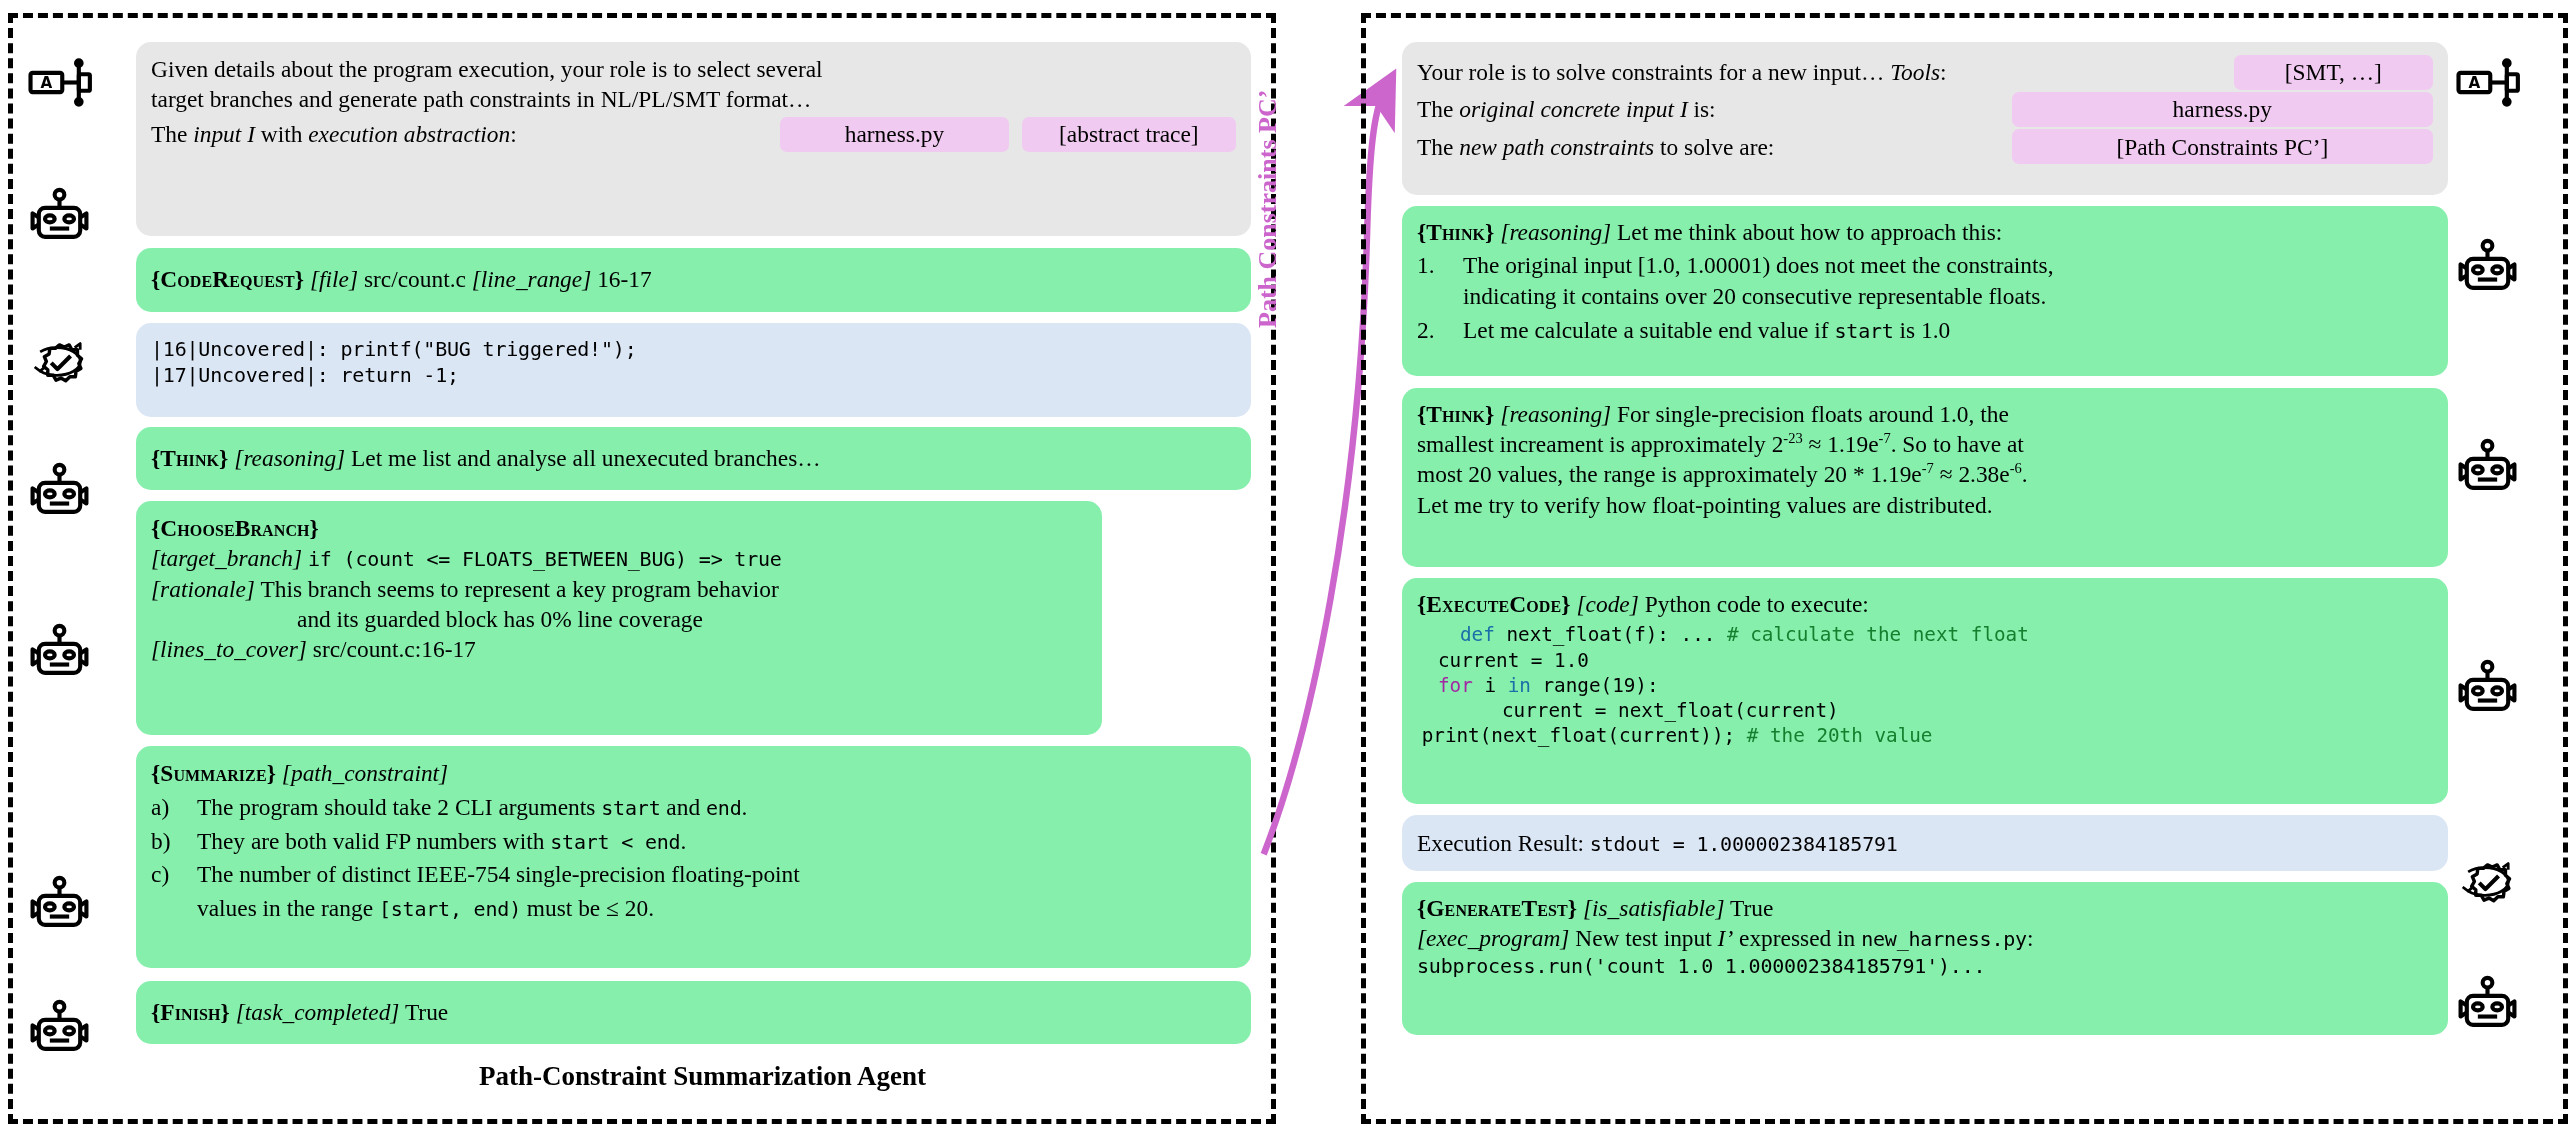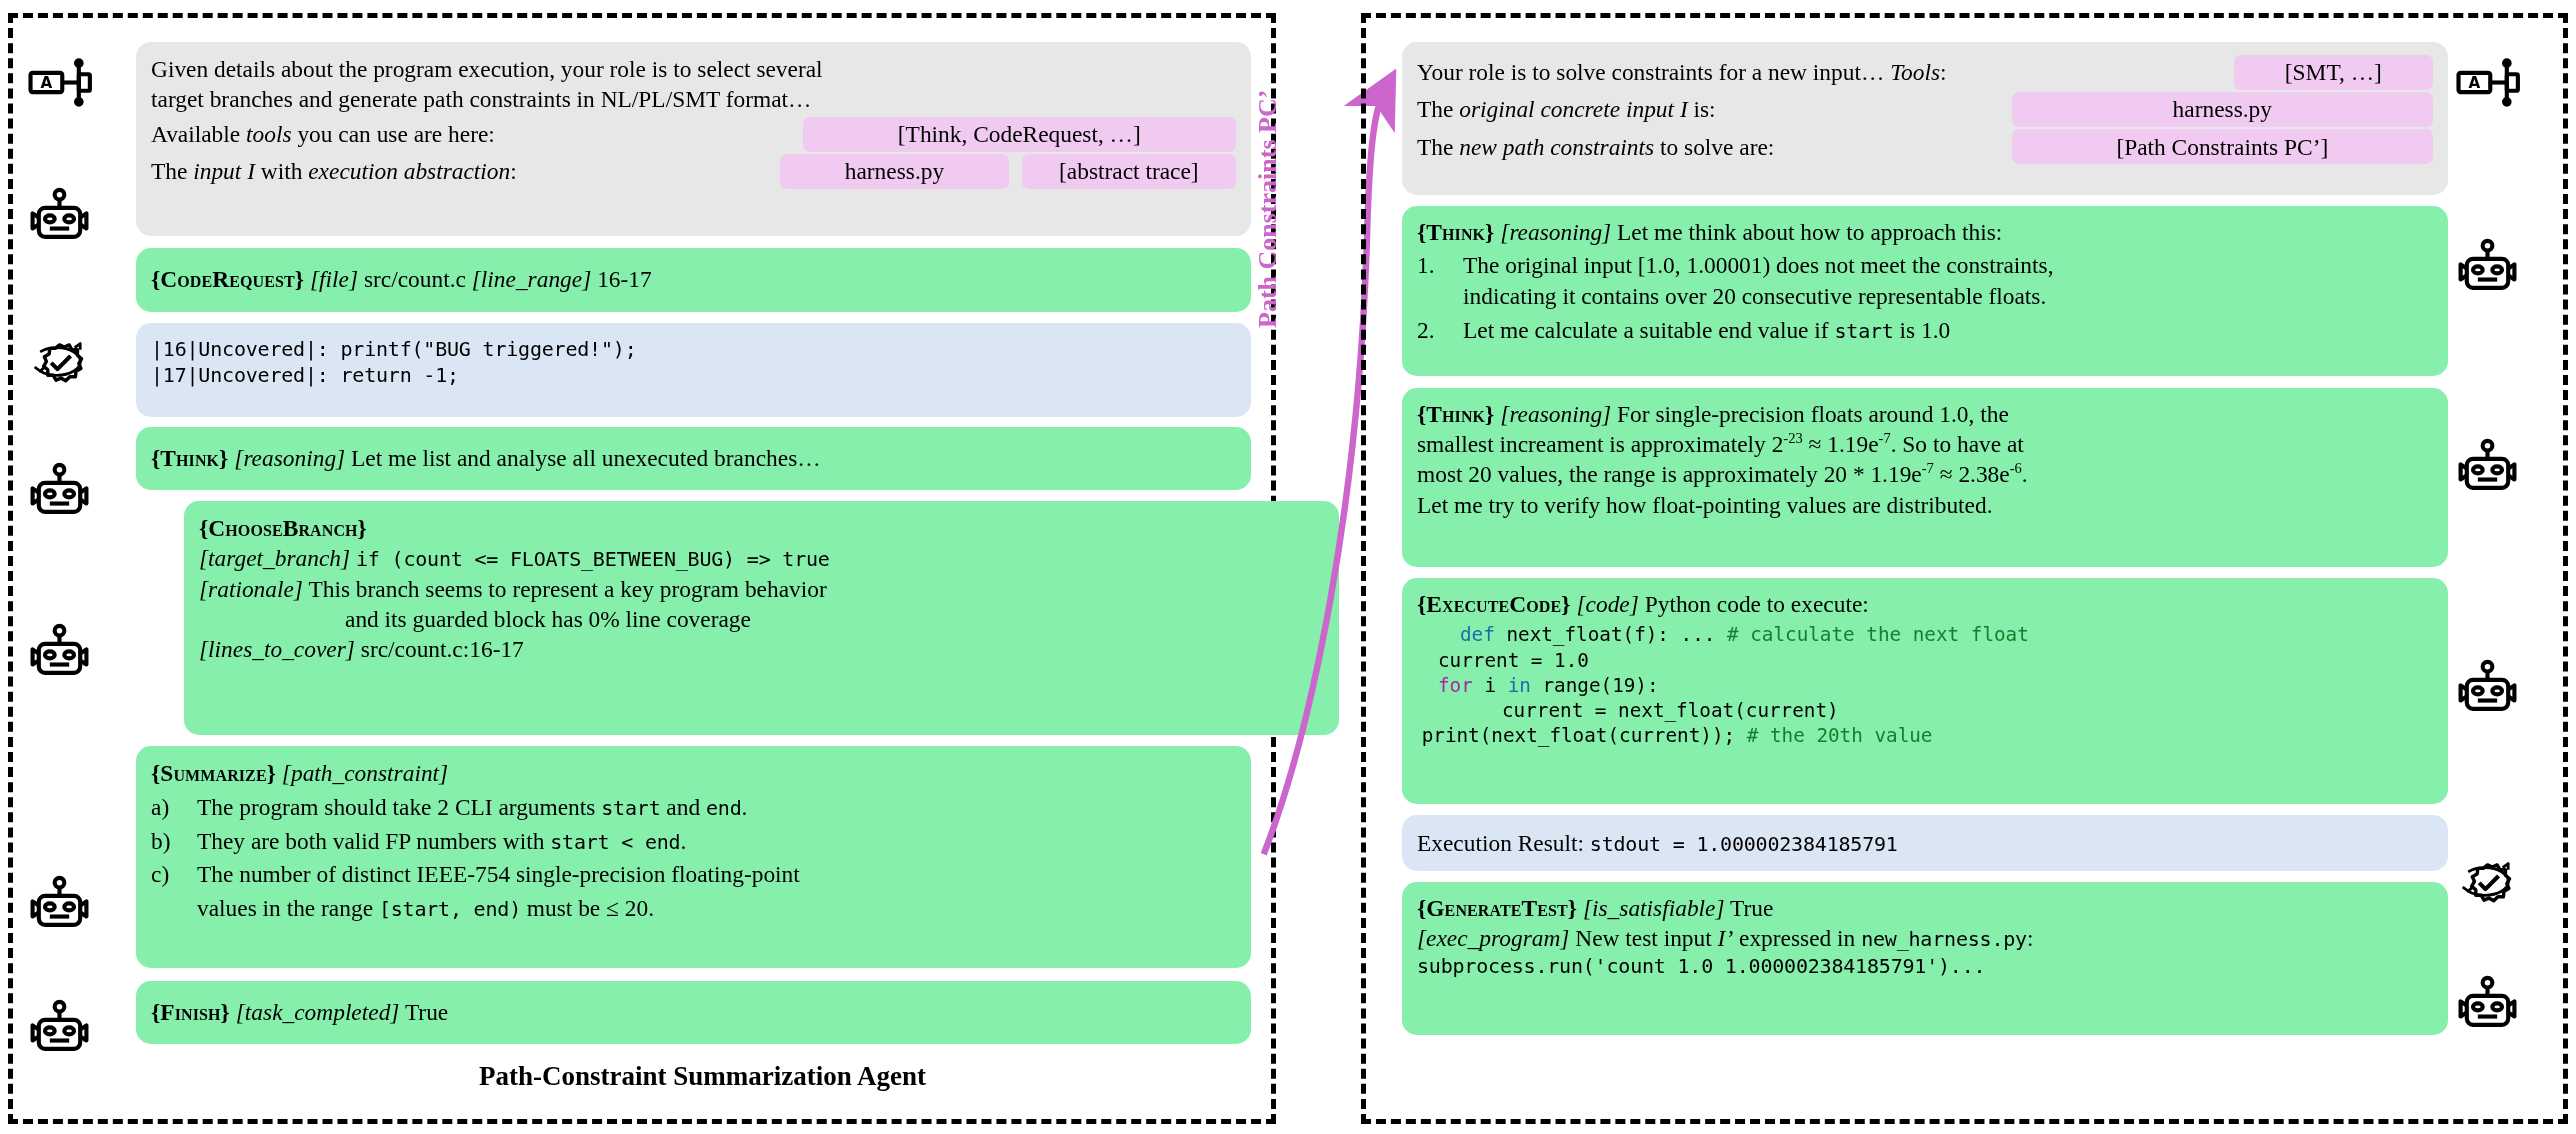"Available tools you can use" div.hrow { html: <div> <span><span>Available </span><span>tools</span><span> you can use are here:</span></span> <span></span> <span>[Think, CodeRequest, …]</span> </div> -> none }
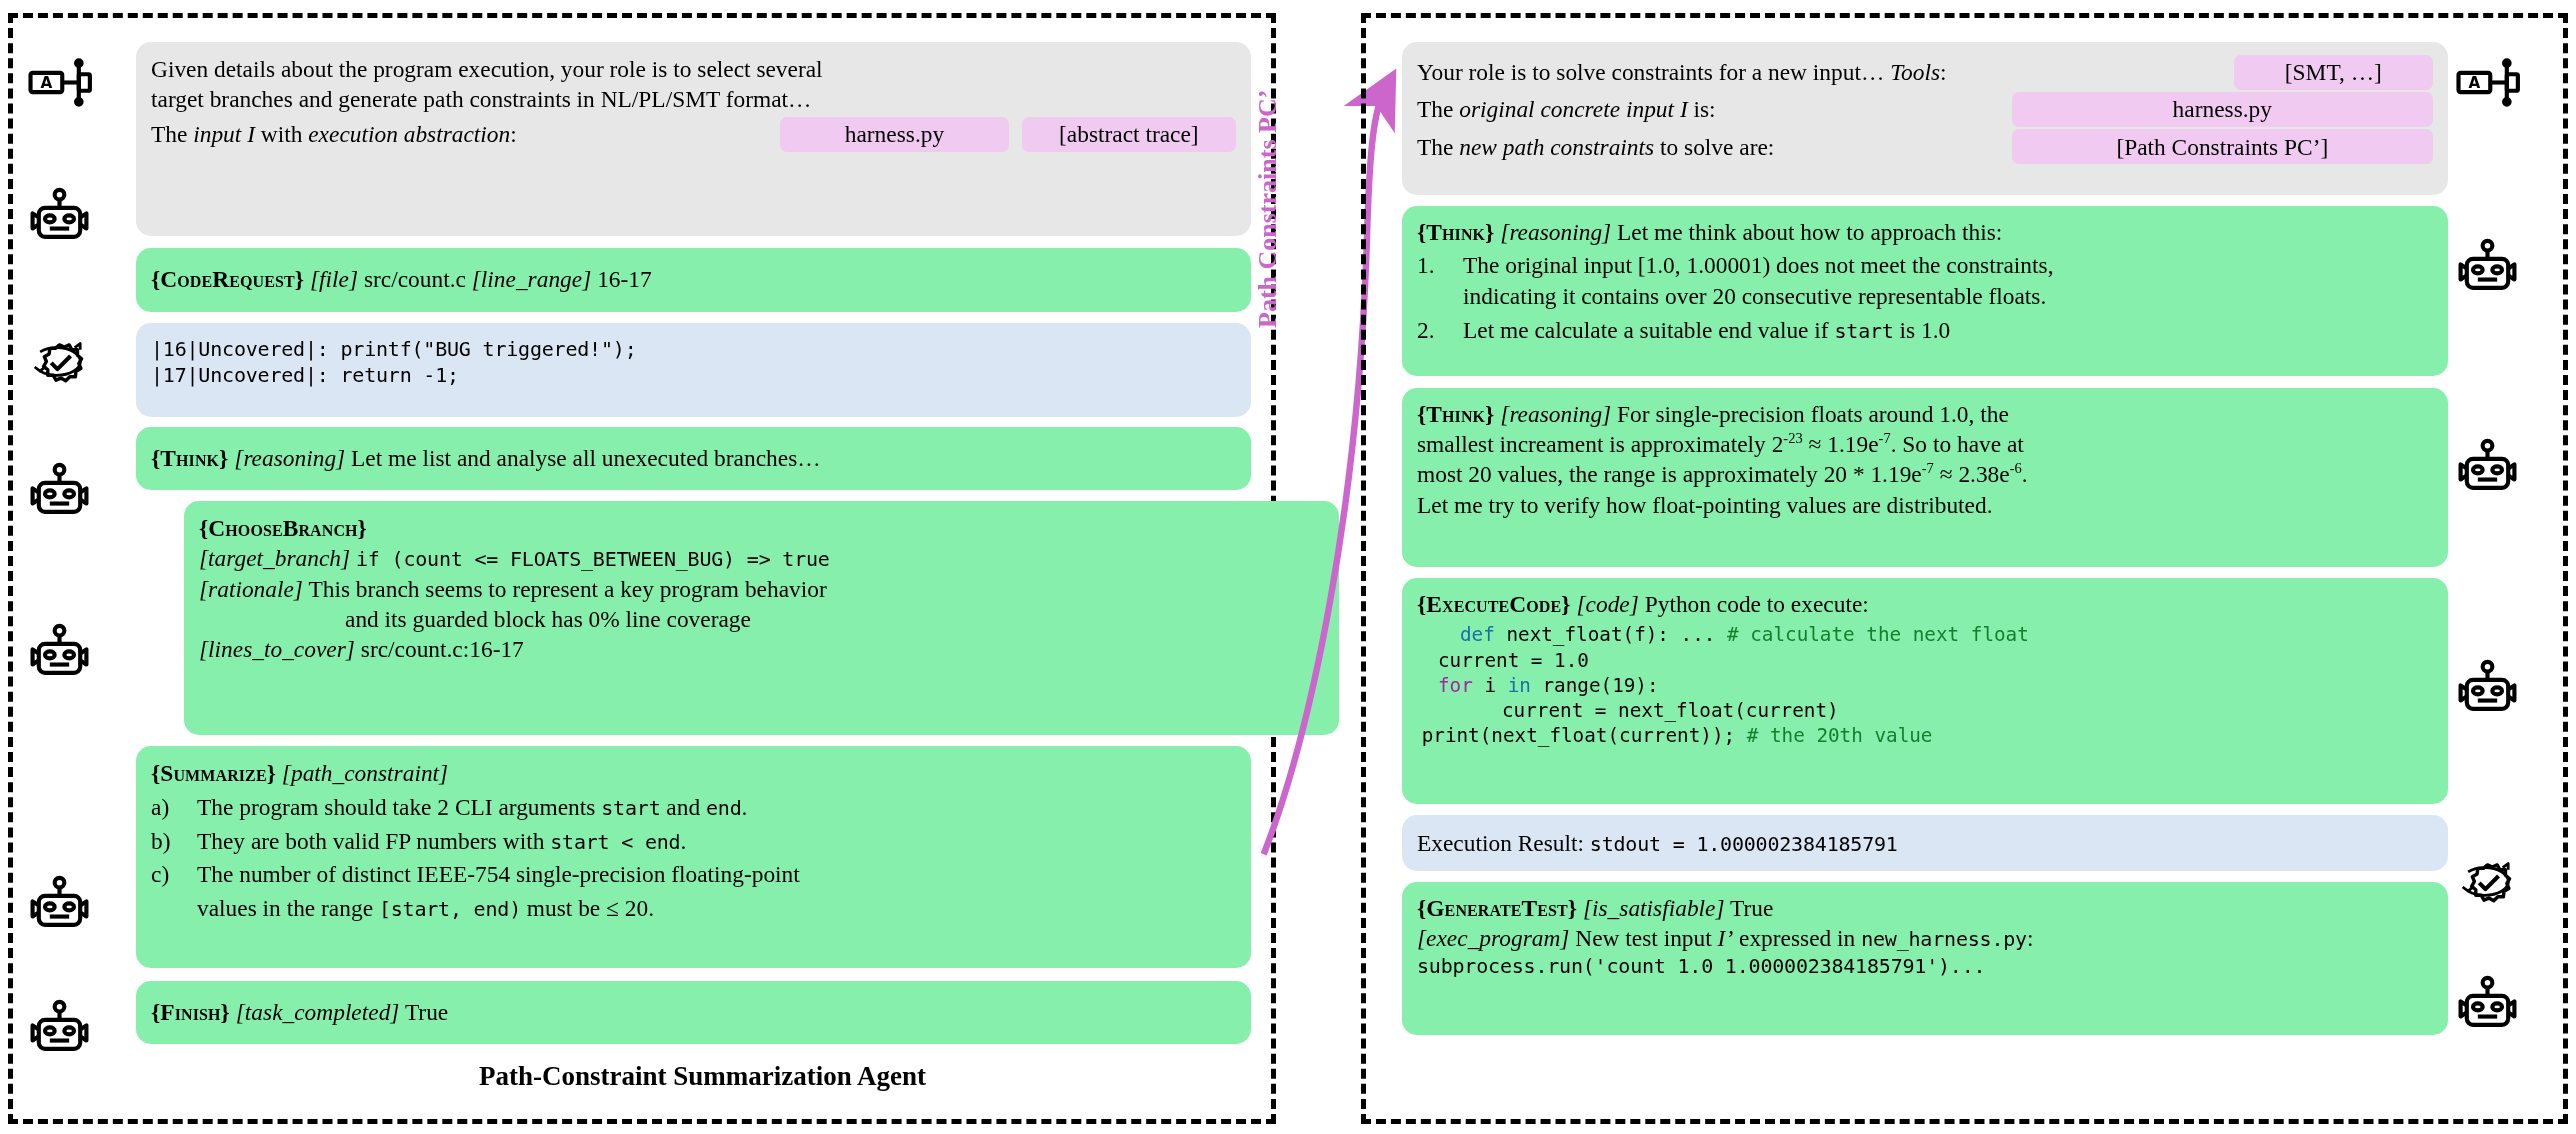"{ChooseBranch}" div.bubble { margin-left: 48px -> none; width: 1155px -> 966px }
